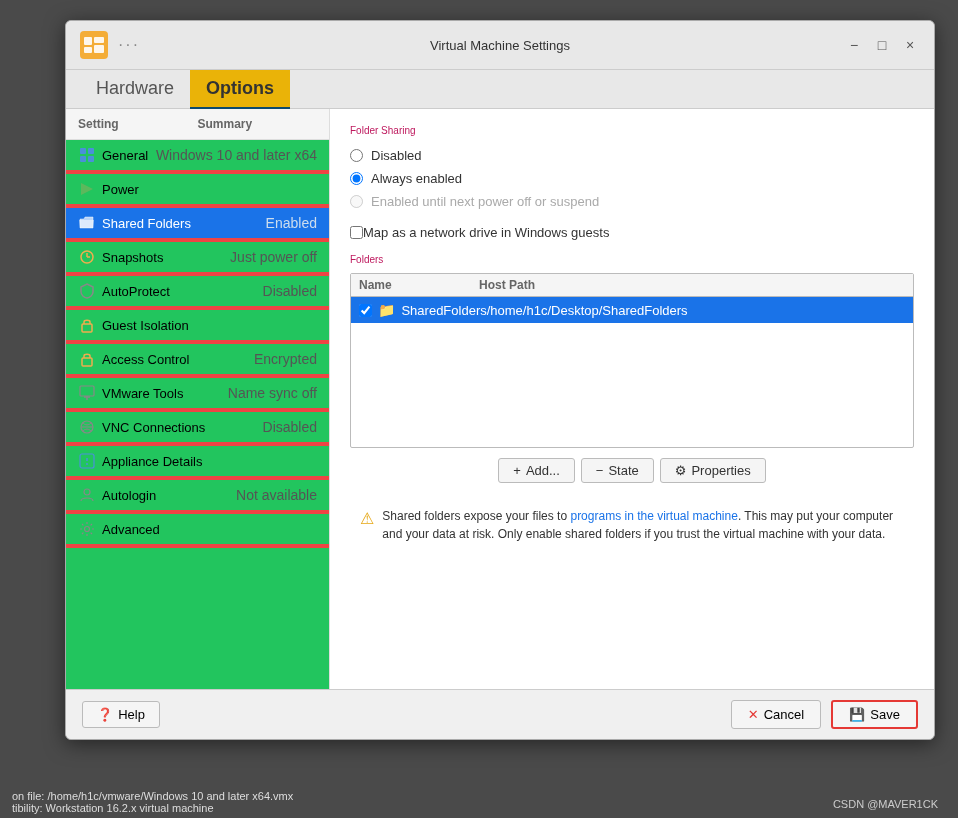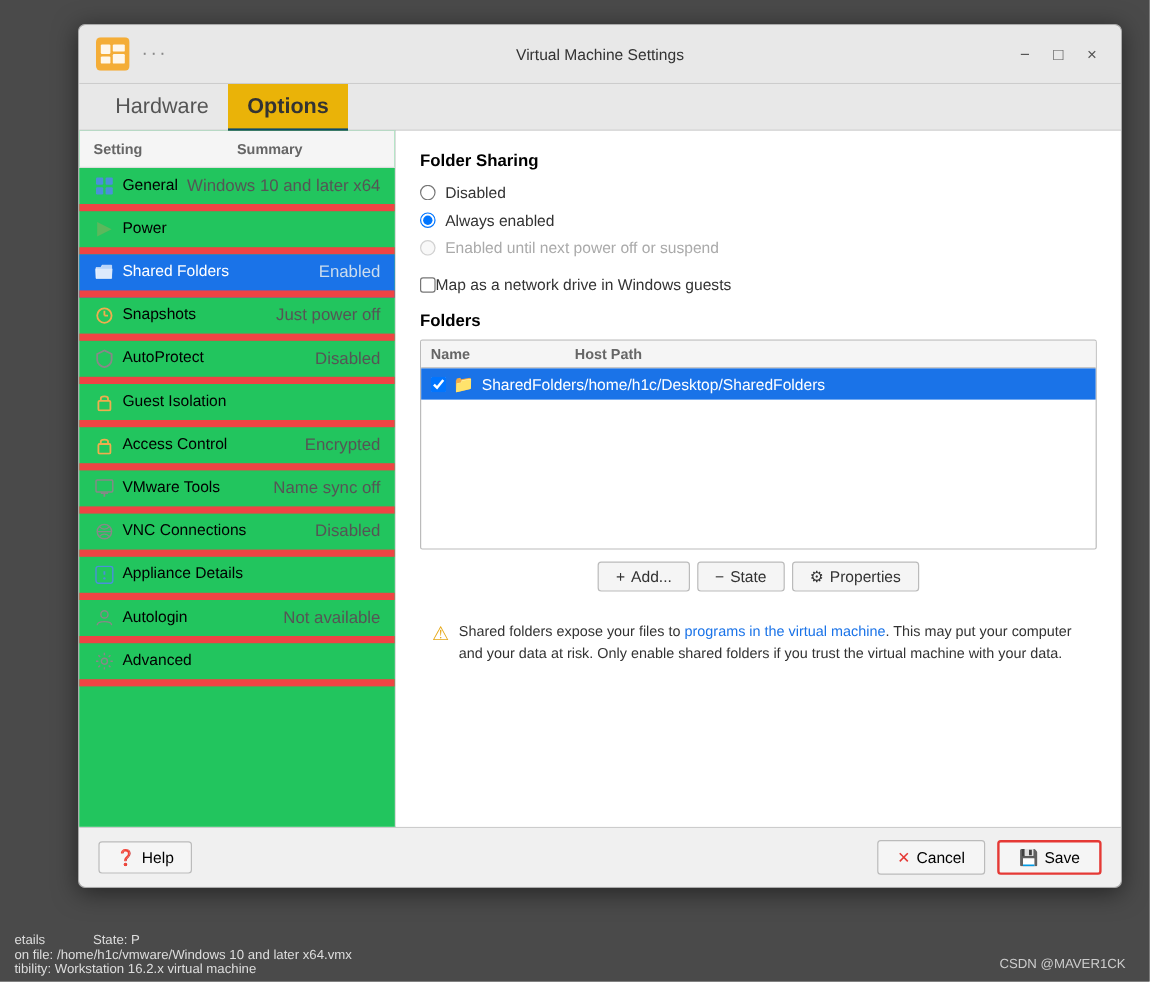"Folder Sharing" .section-title { color: #000000 -> #be185d; font-size: 14px -> 10px; font-weight: 700 -> 400 }
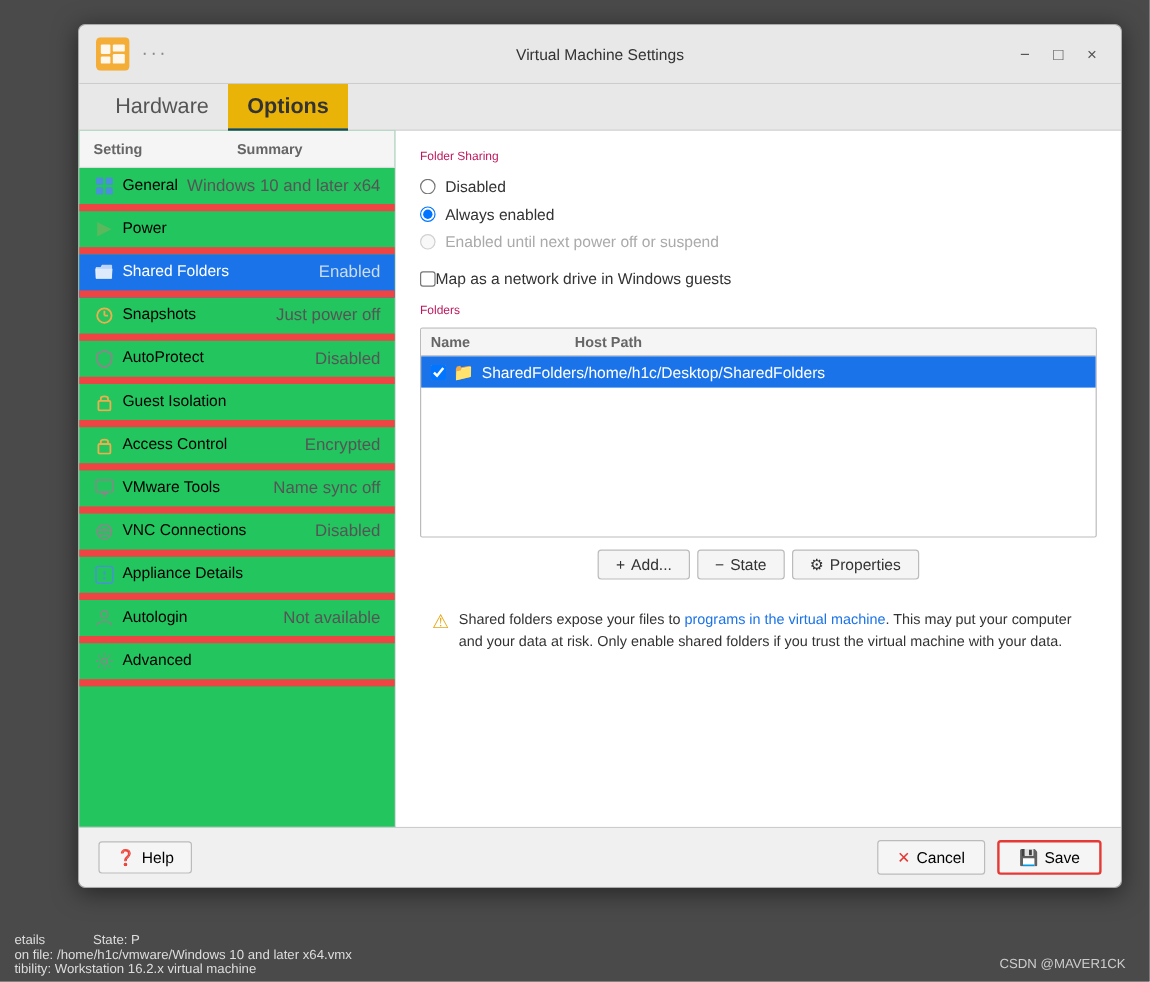"General" .sidebar-item { align-items: flex-start -> center; border-bottom: 6px solid #ef4444 -> 4px solid #ef4444 }
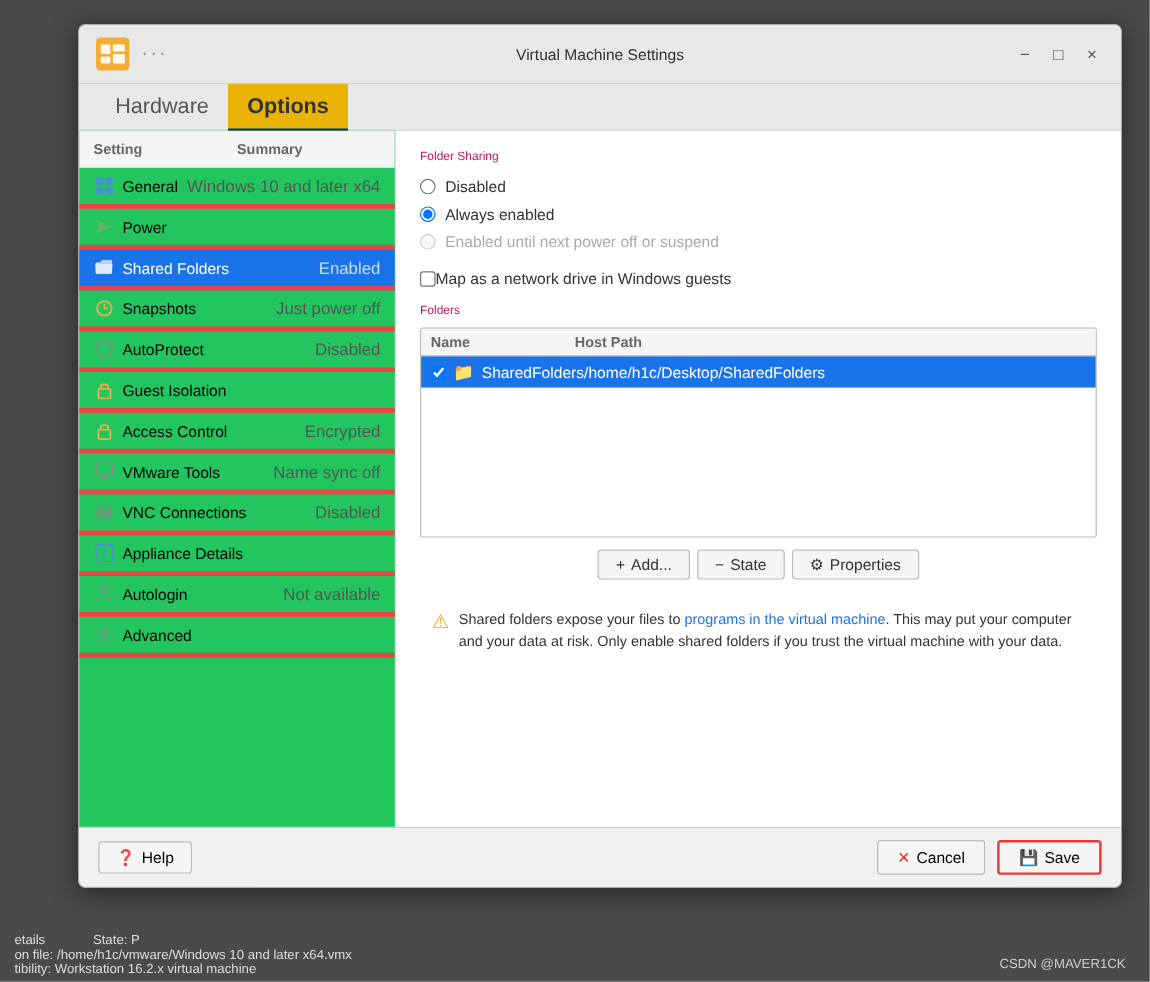"etails State: P" div { html: <div> <span>etails</span>&nbsp;&nbsp;&nbsp;&nbsp;&nbsp;&nbsp;&nbsp;&nbsp;&nbsp;&nbsp;&nbsp;&nbsp;&nbsp;State: P </div> -> none }
